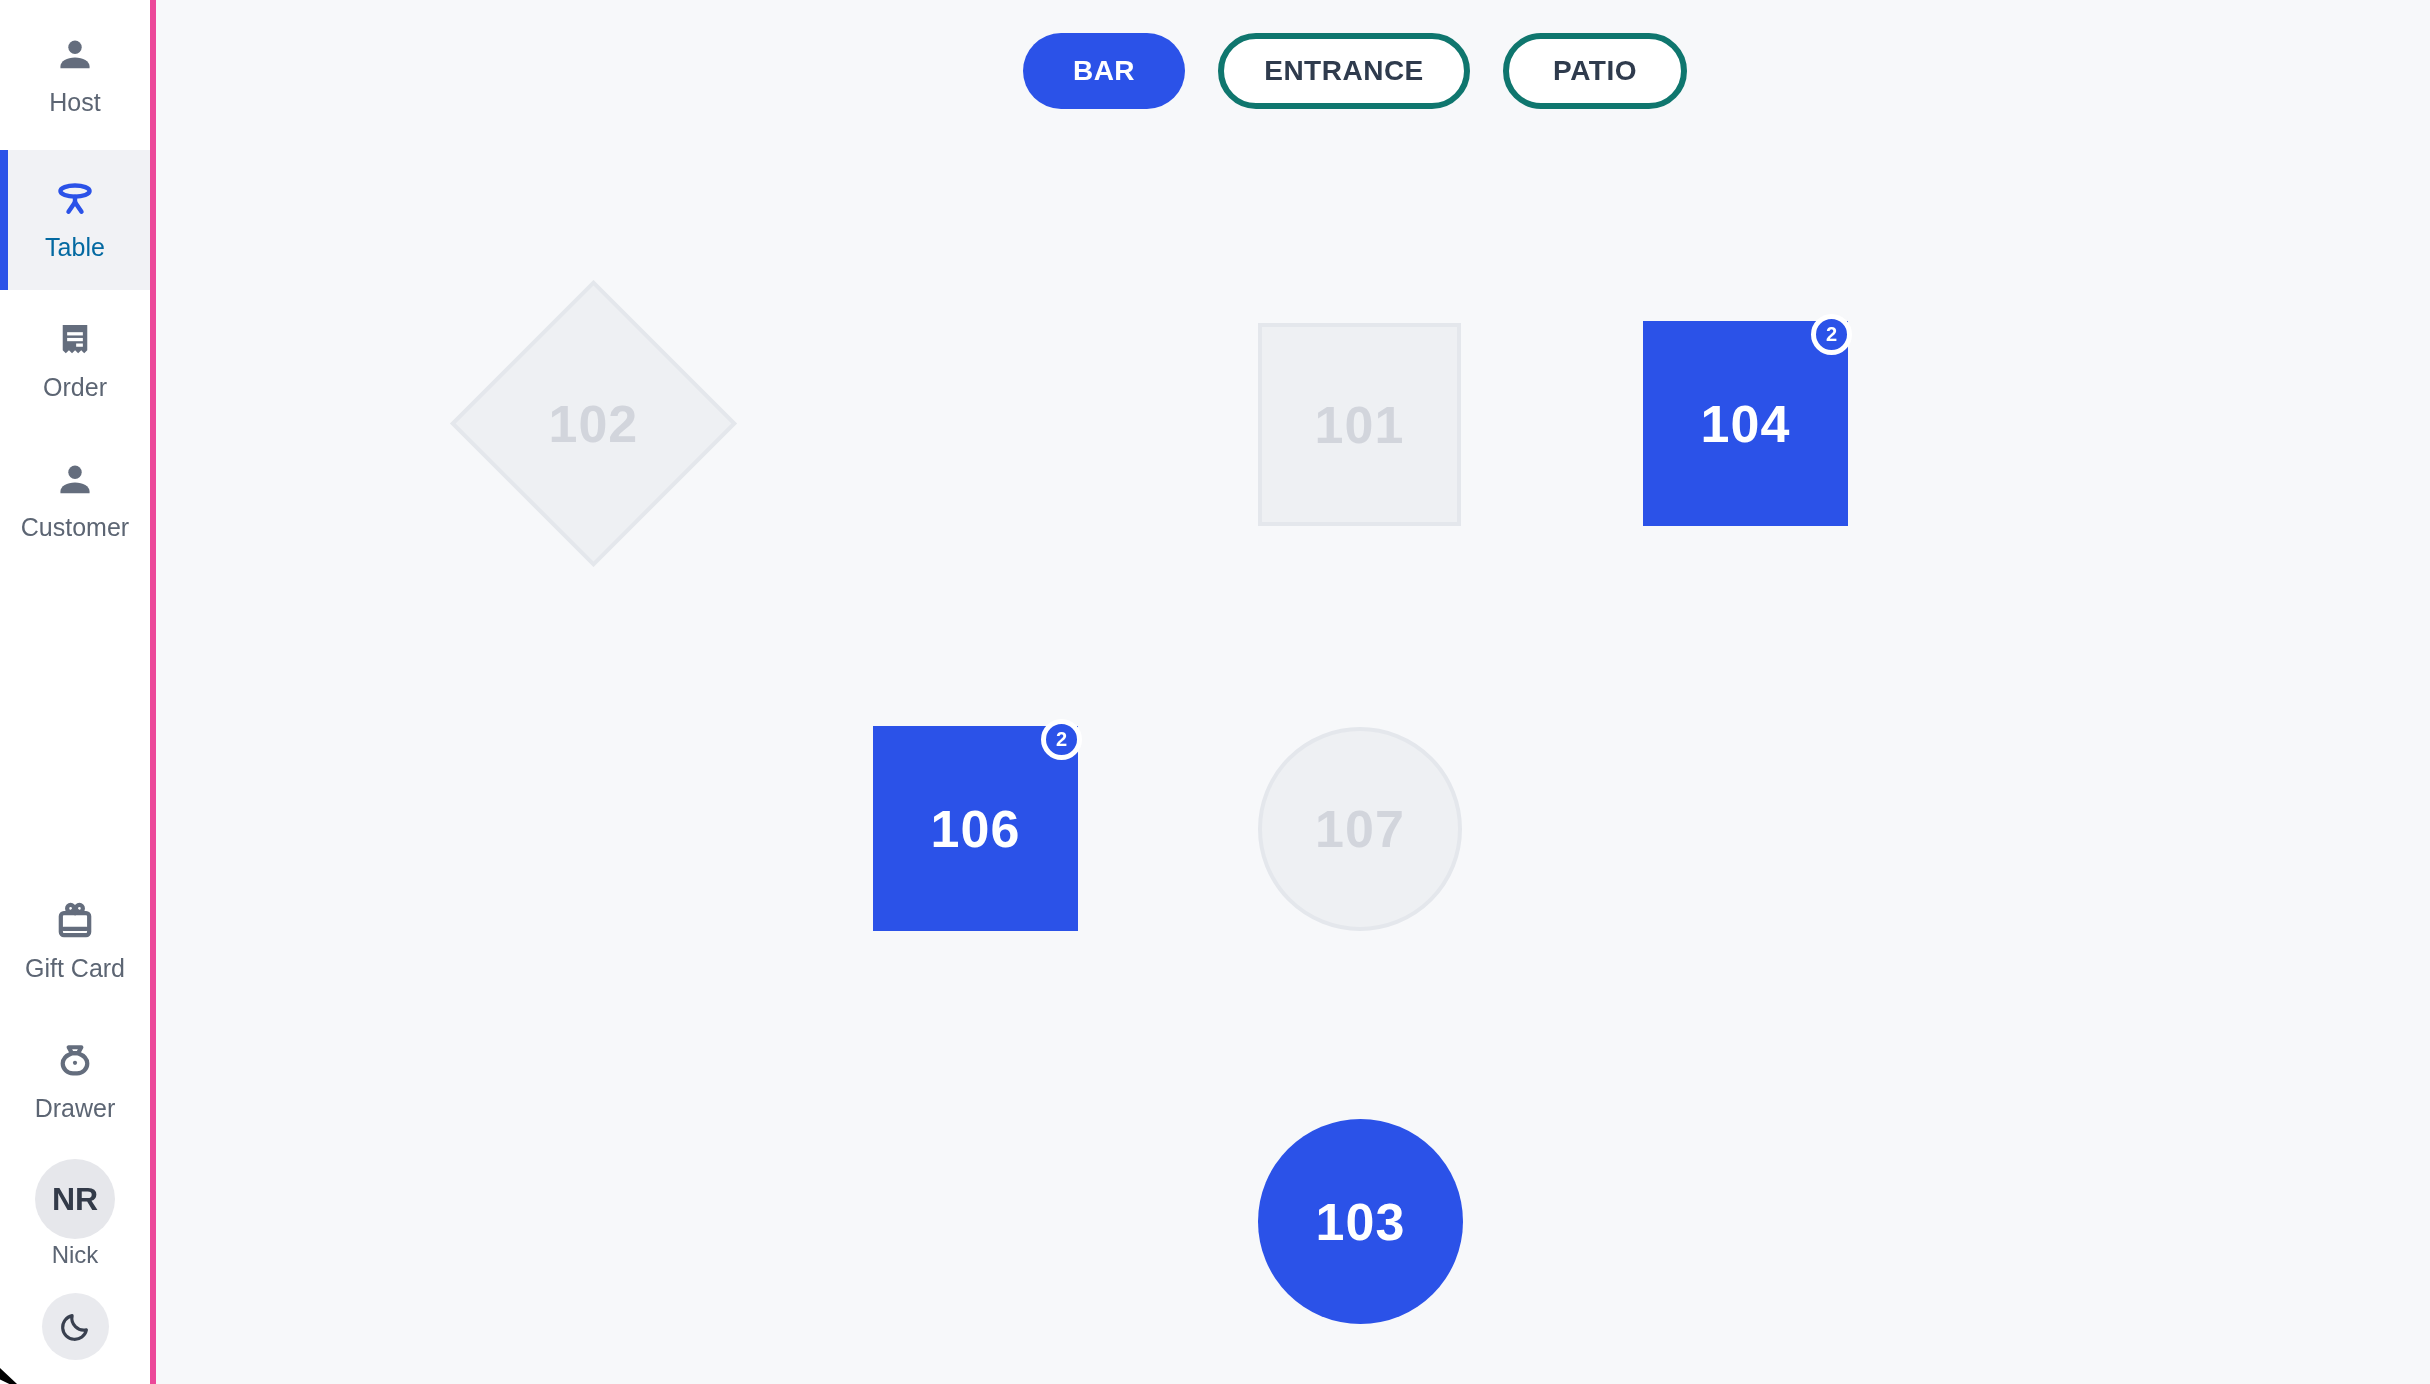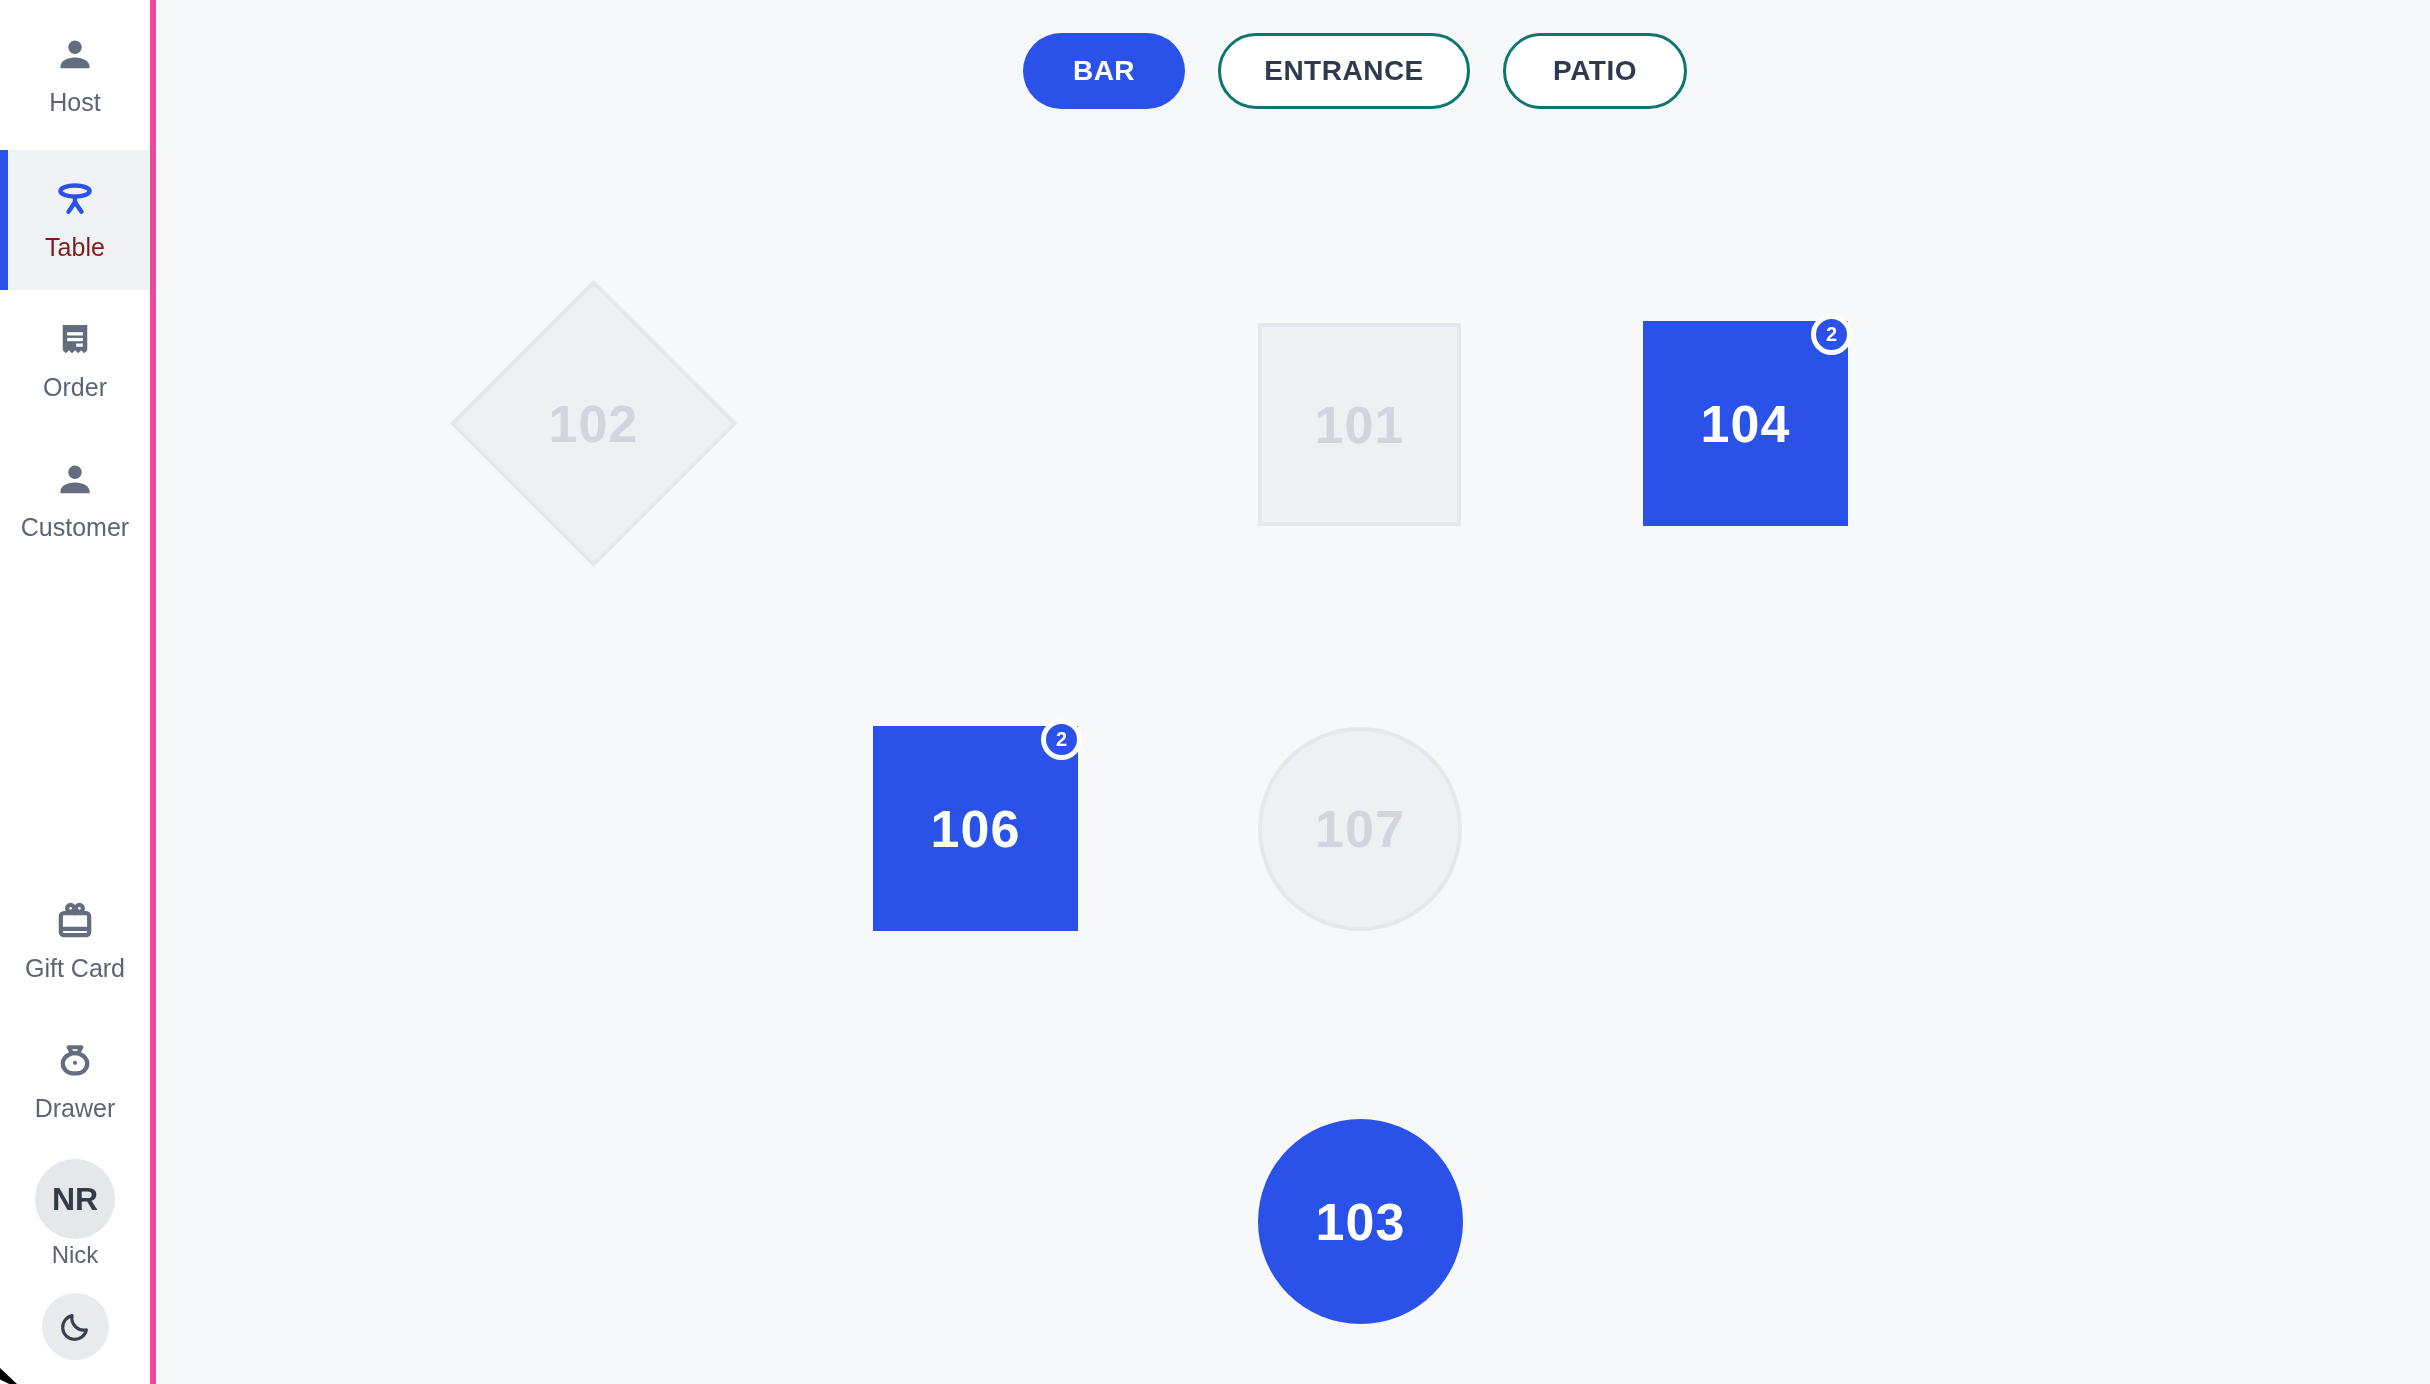"ENTRANCE" .tab { border: 3px solid #0f766e -> 6px solid #0f766e }
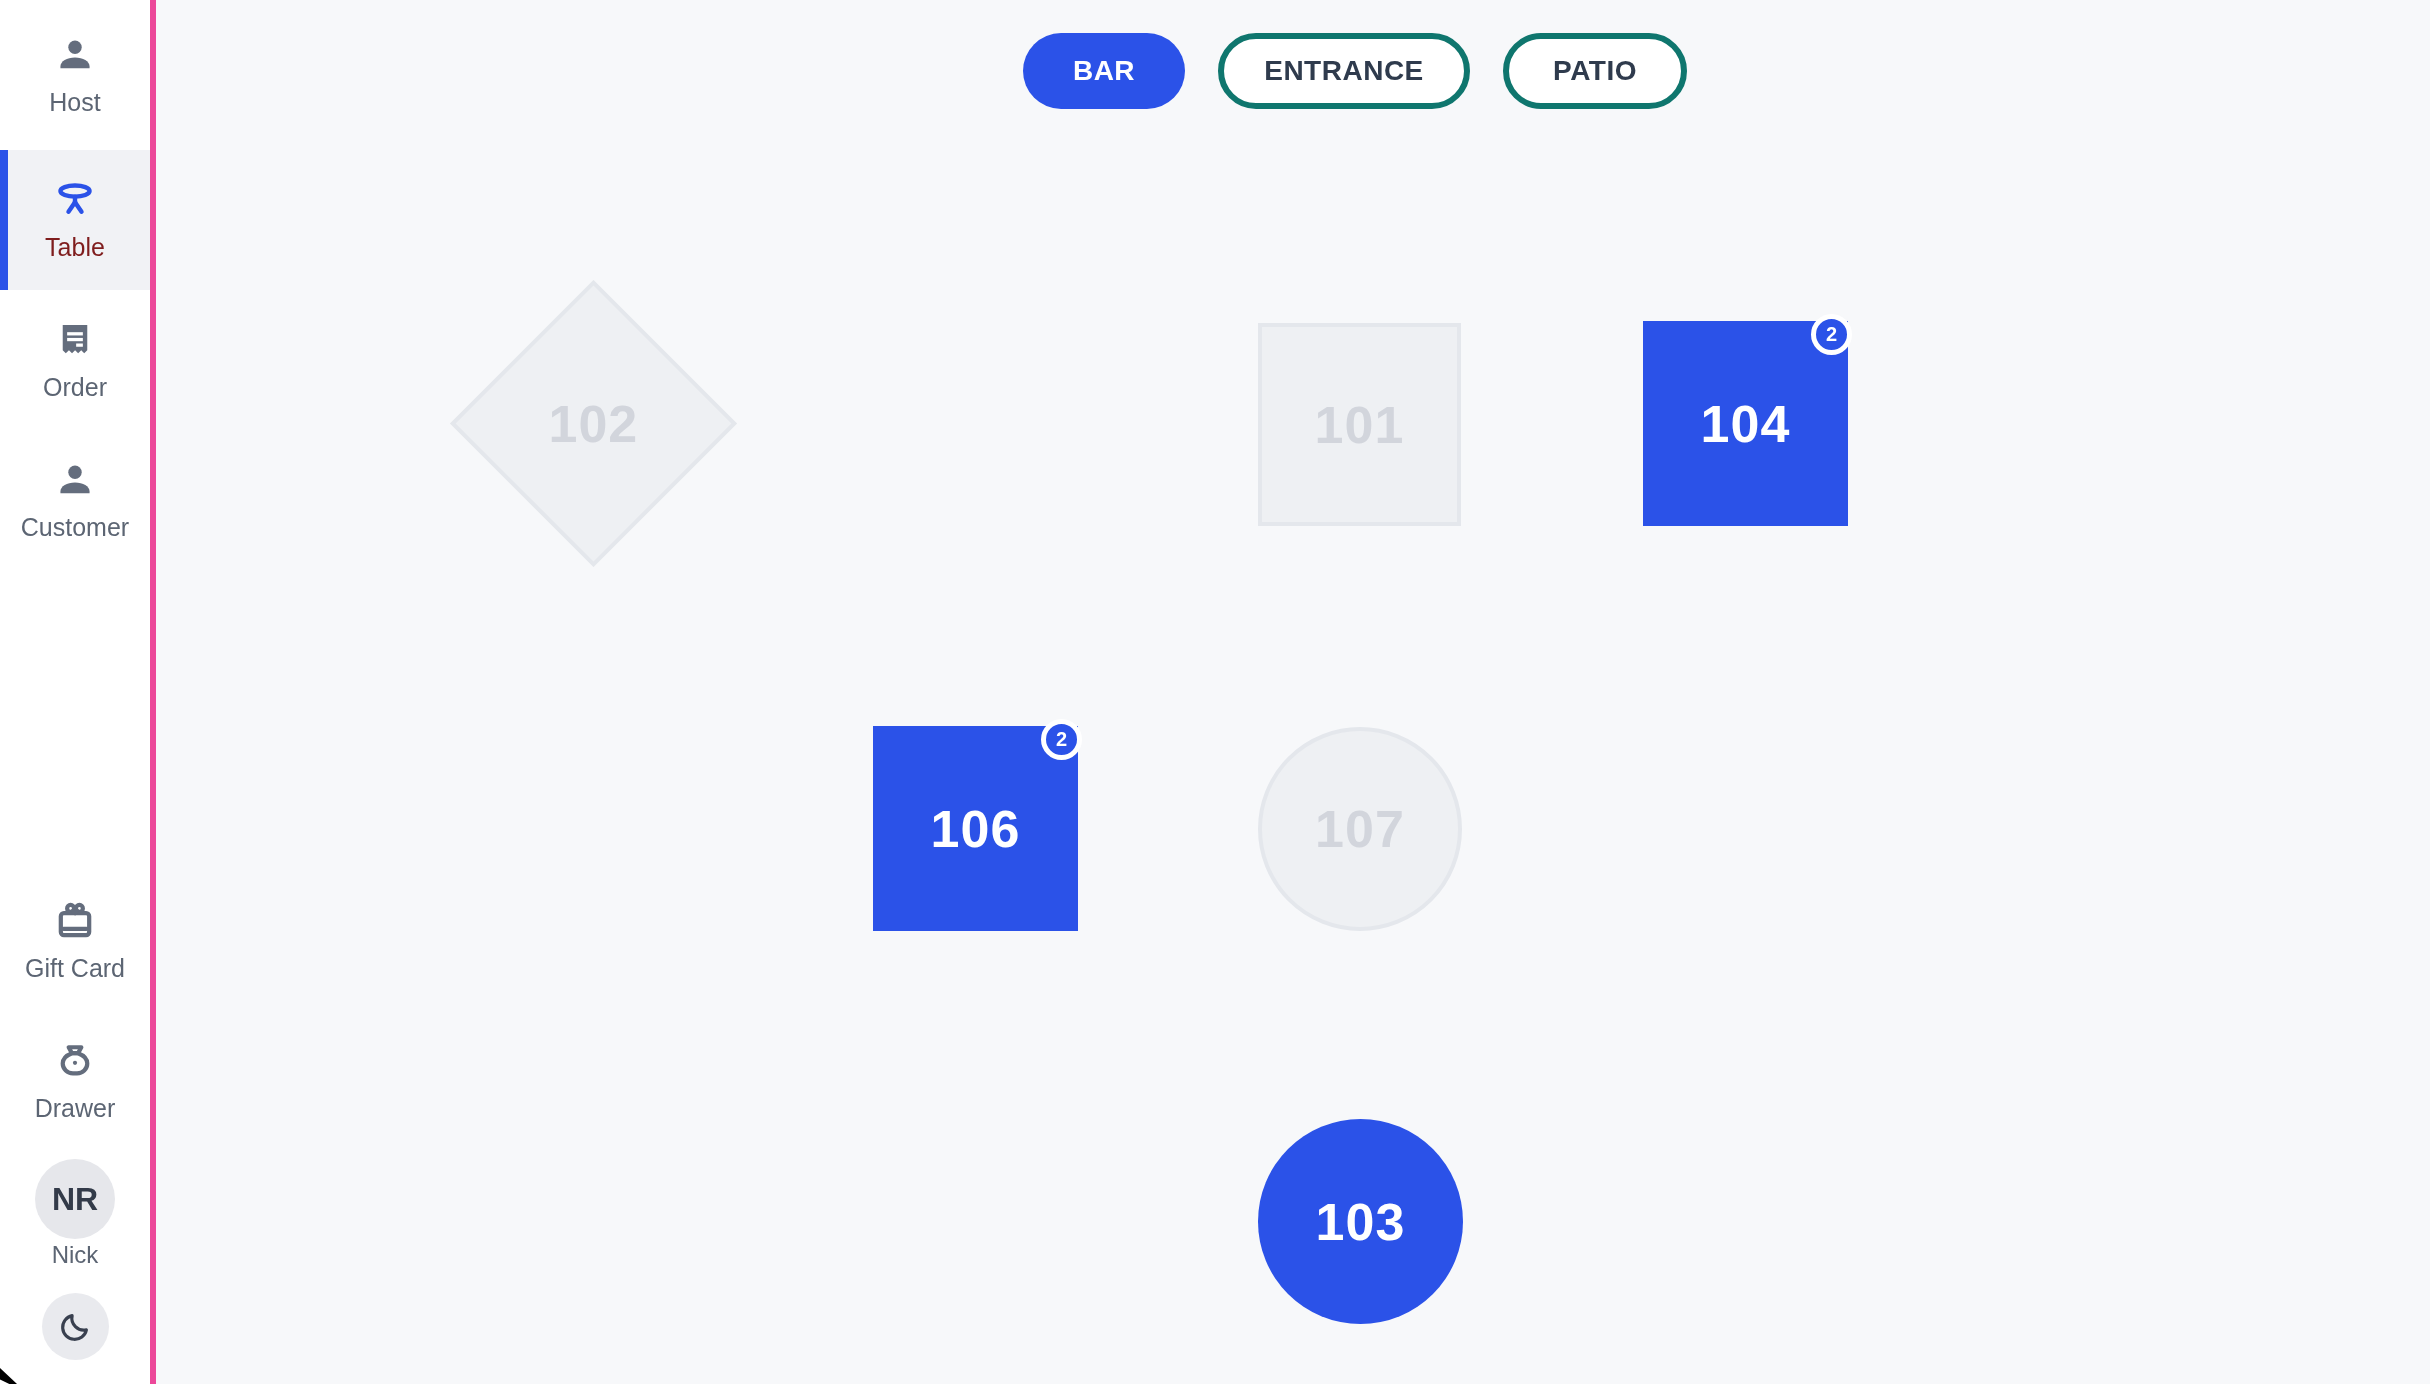"Table" .nav-item.active .nav-label { color: #7f1d1d -> #0369a1 }
